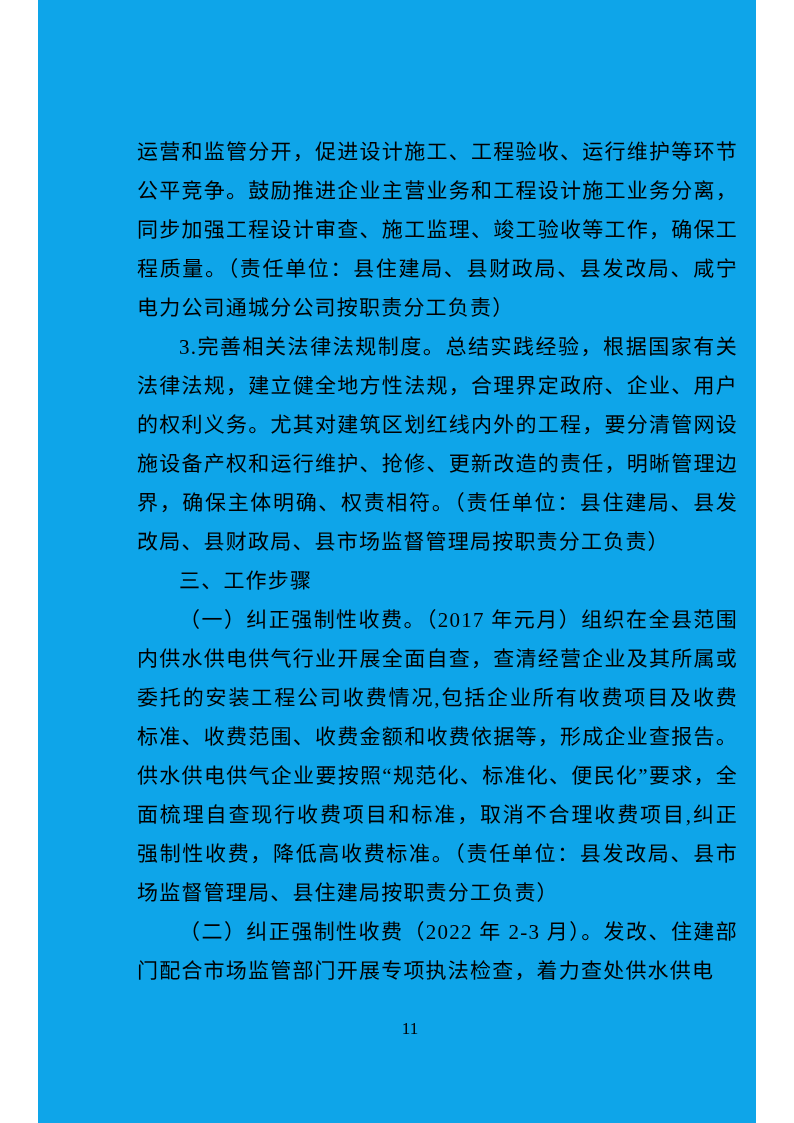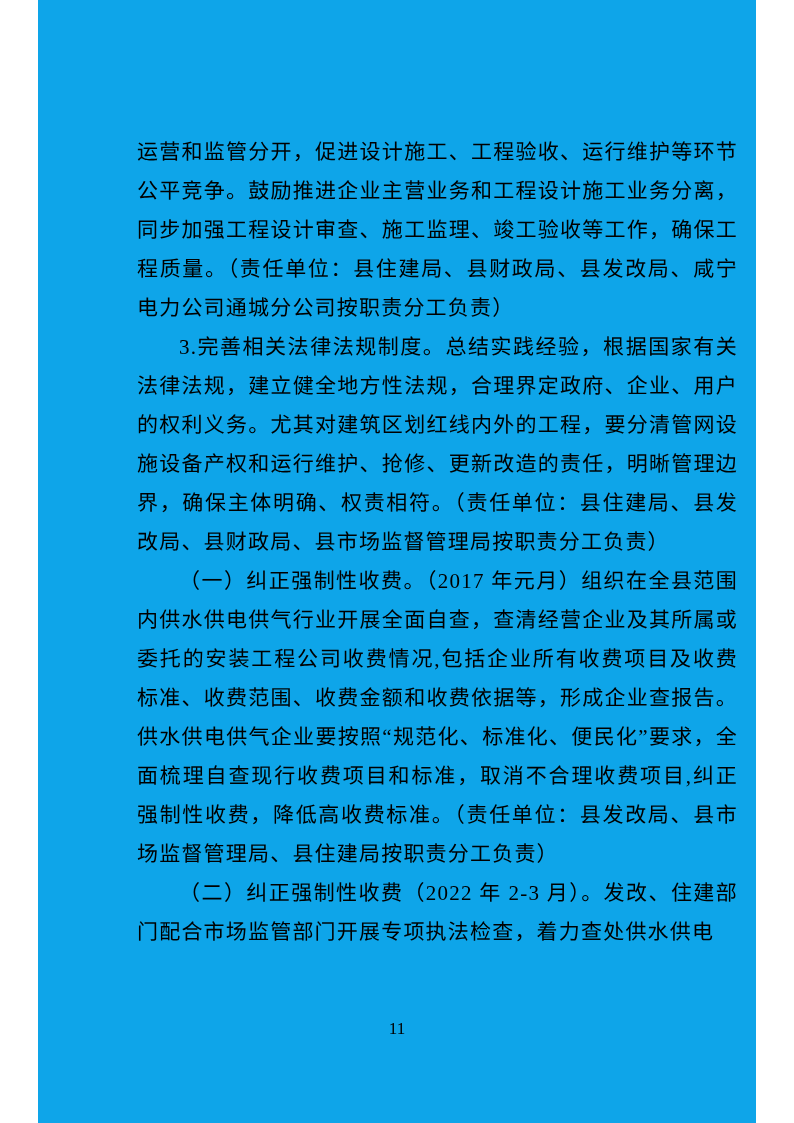"三、工作步骤" p.indent { html: none -> <p><span>三、工作步骤</span></p> }
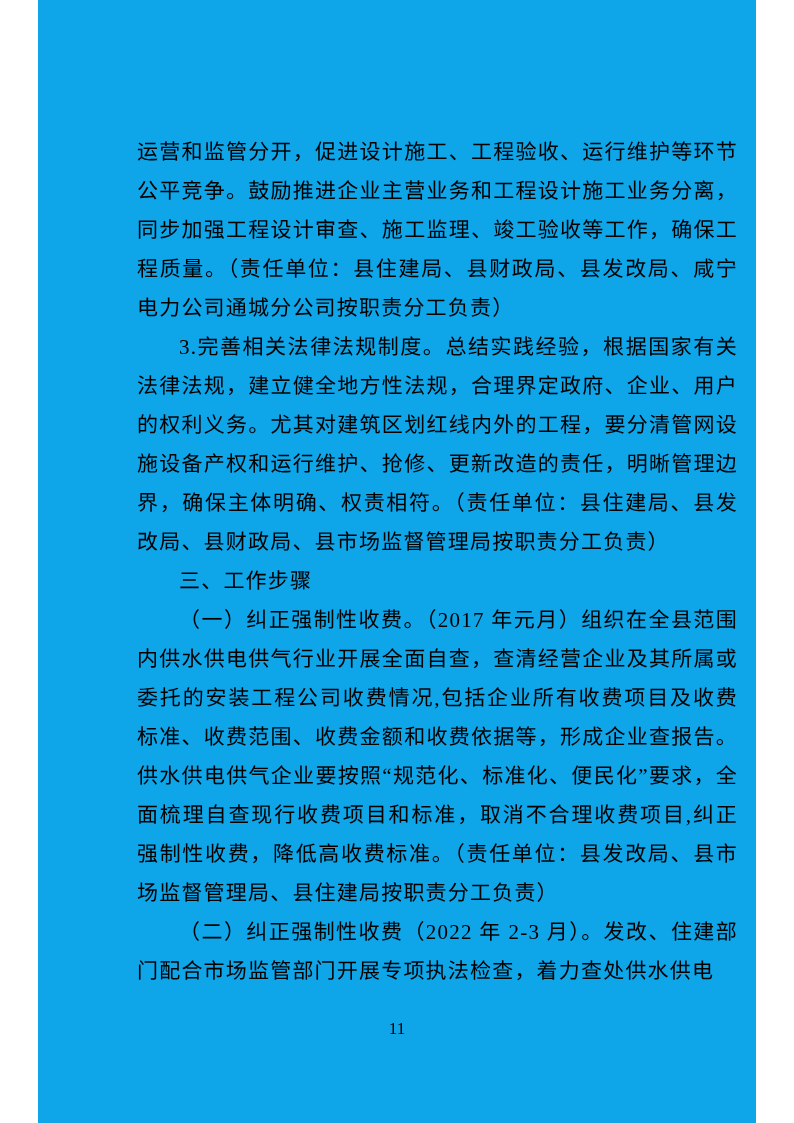"11" .page-footer { left: 0 -> 13px }
